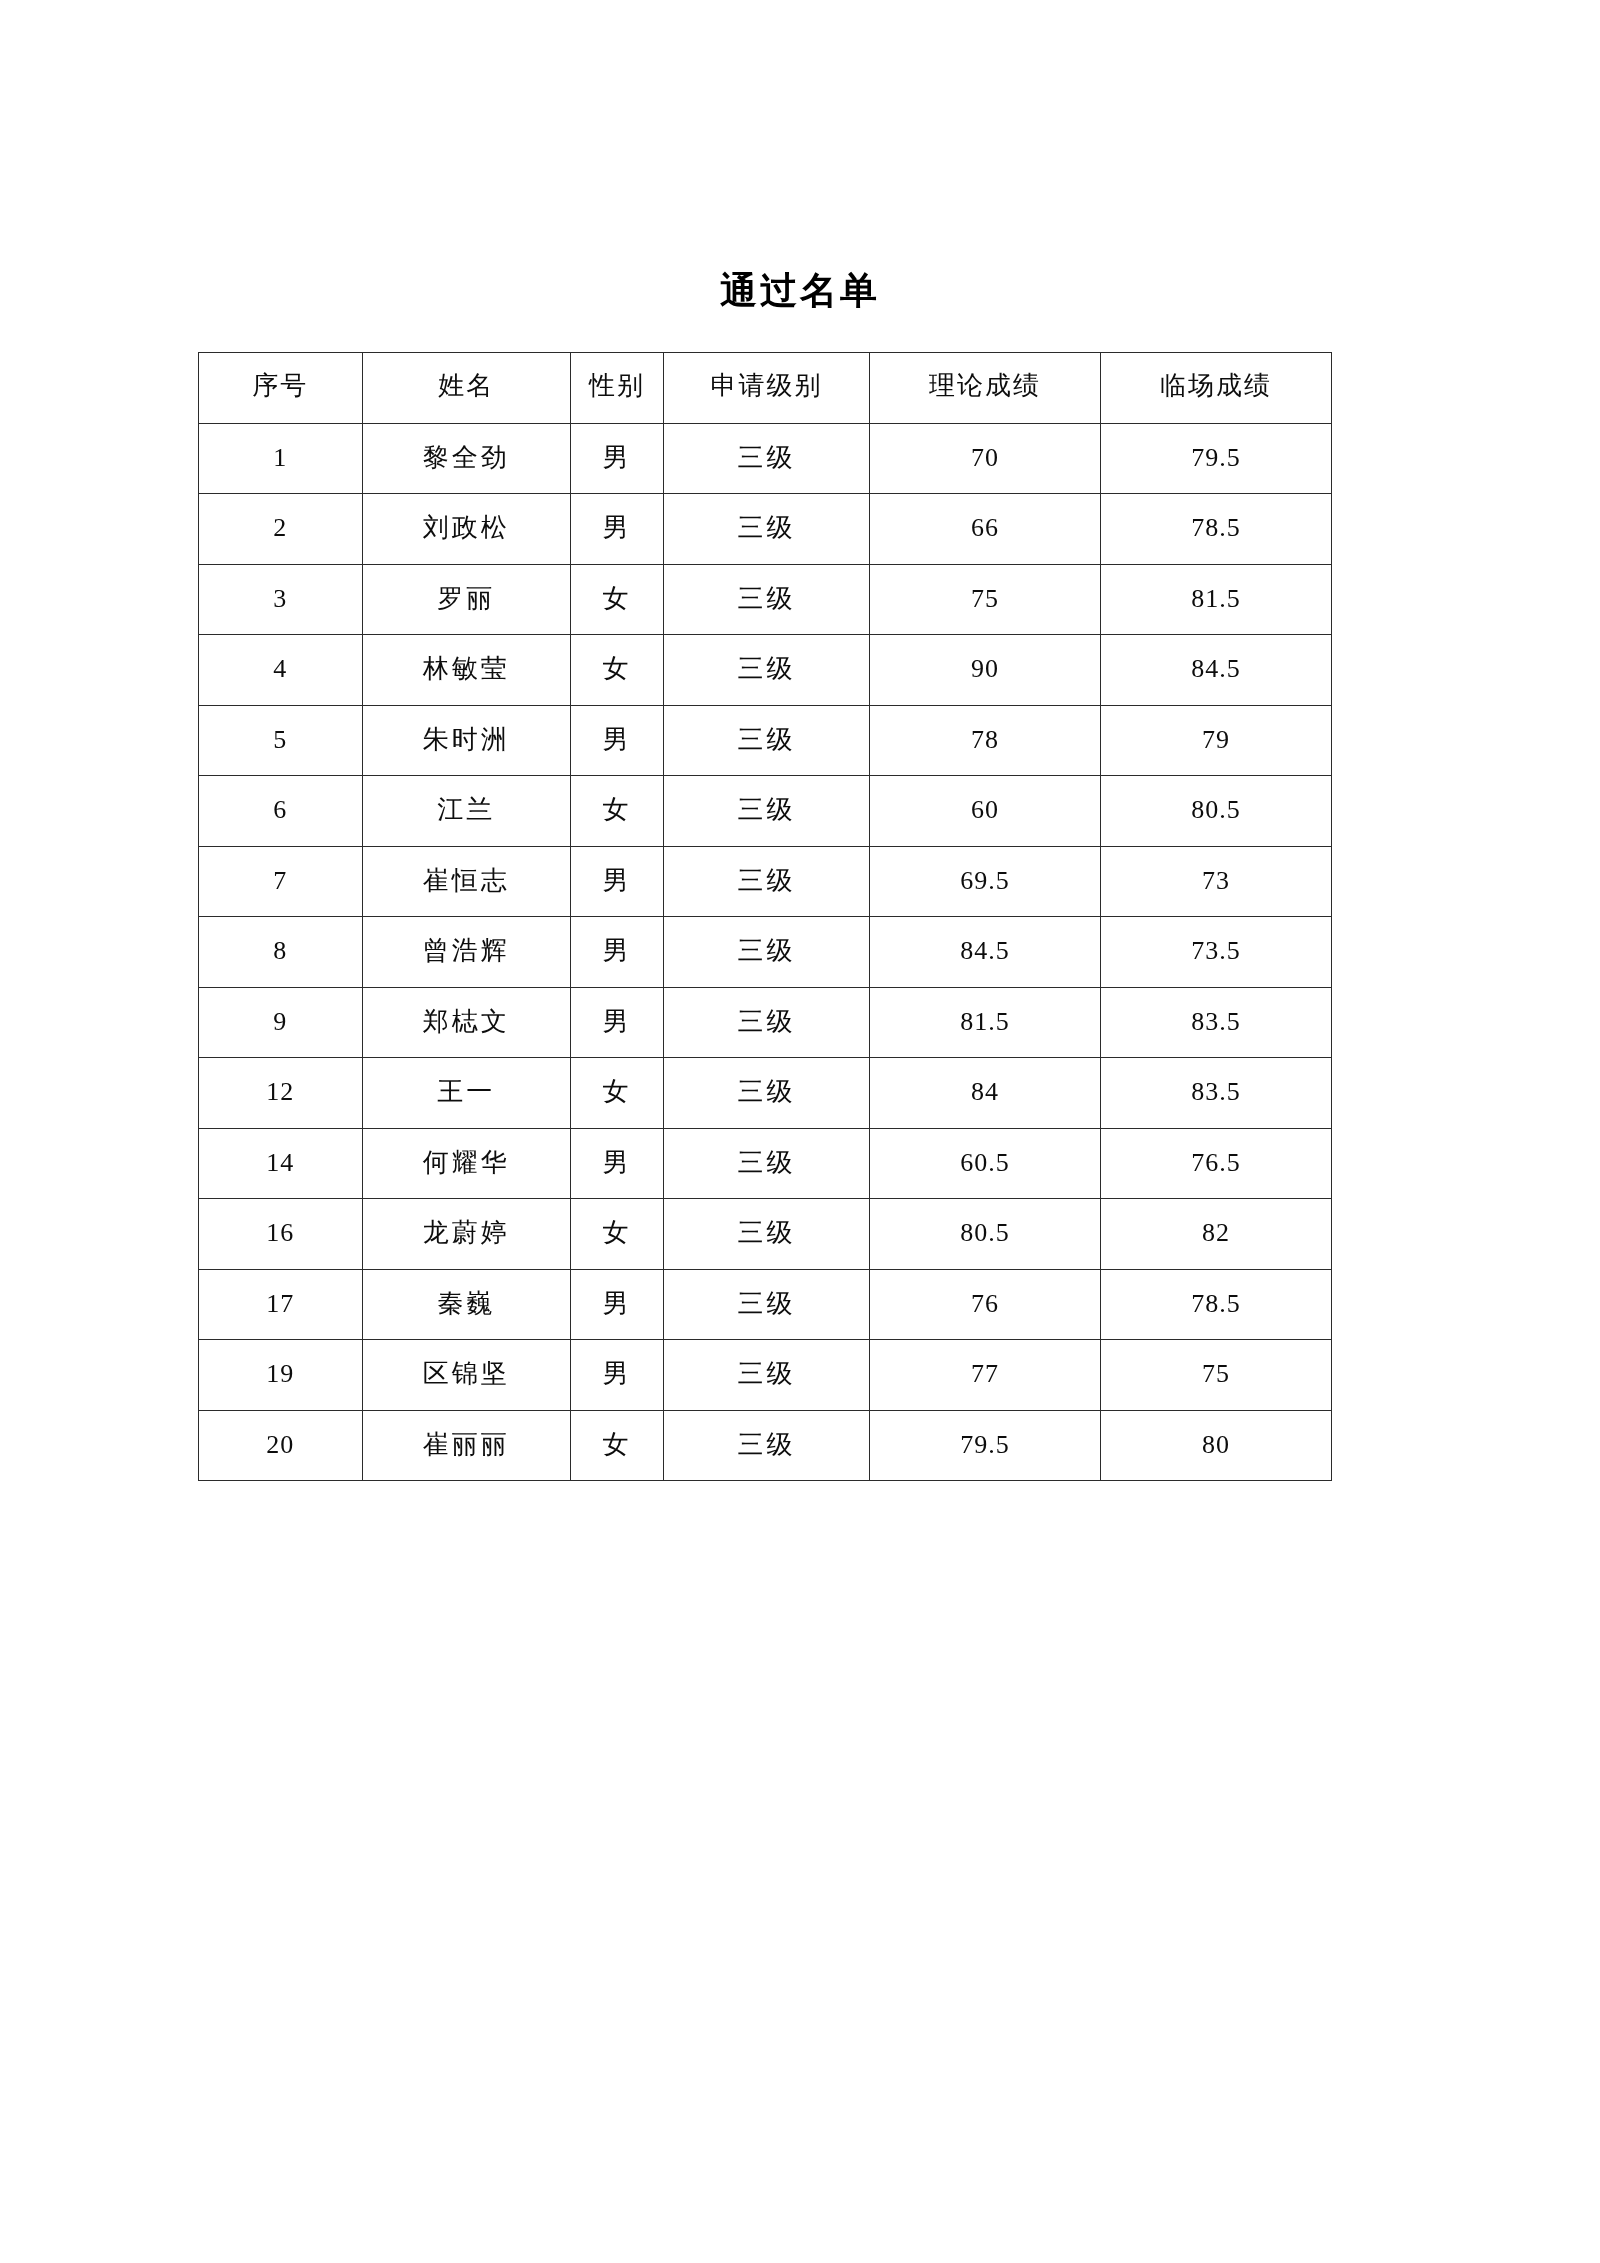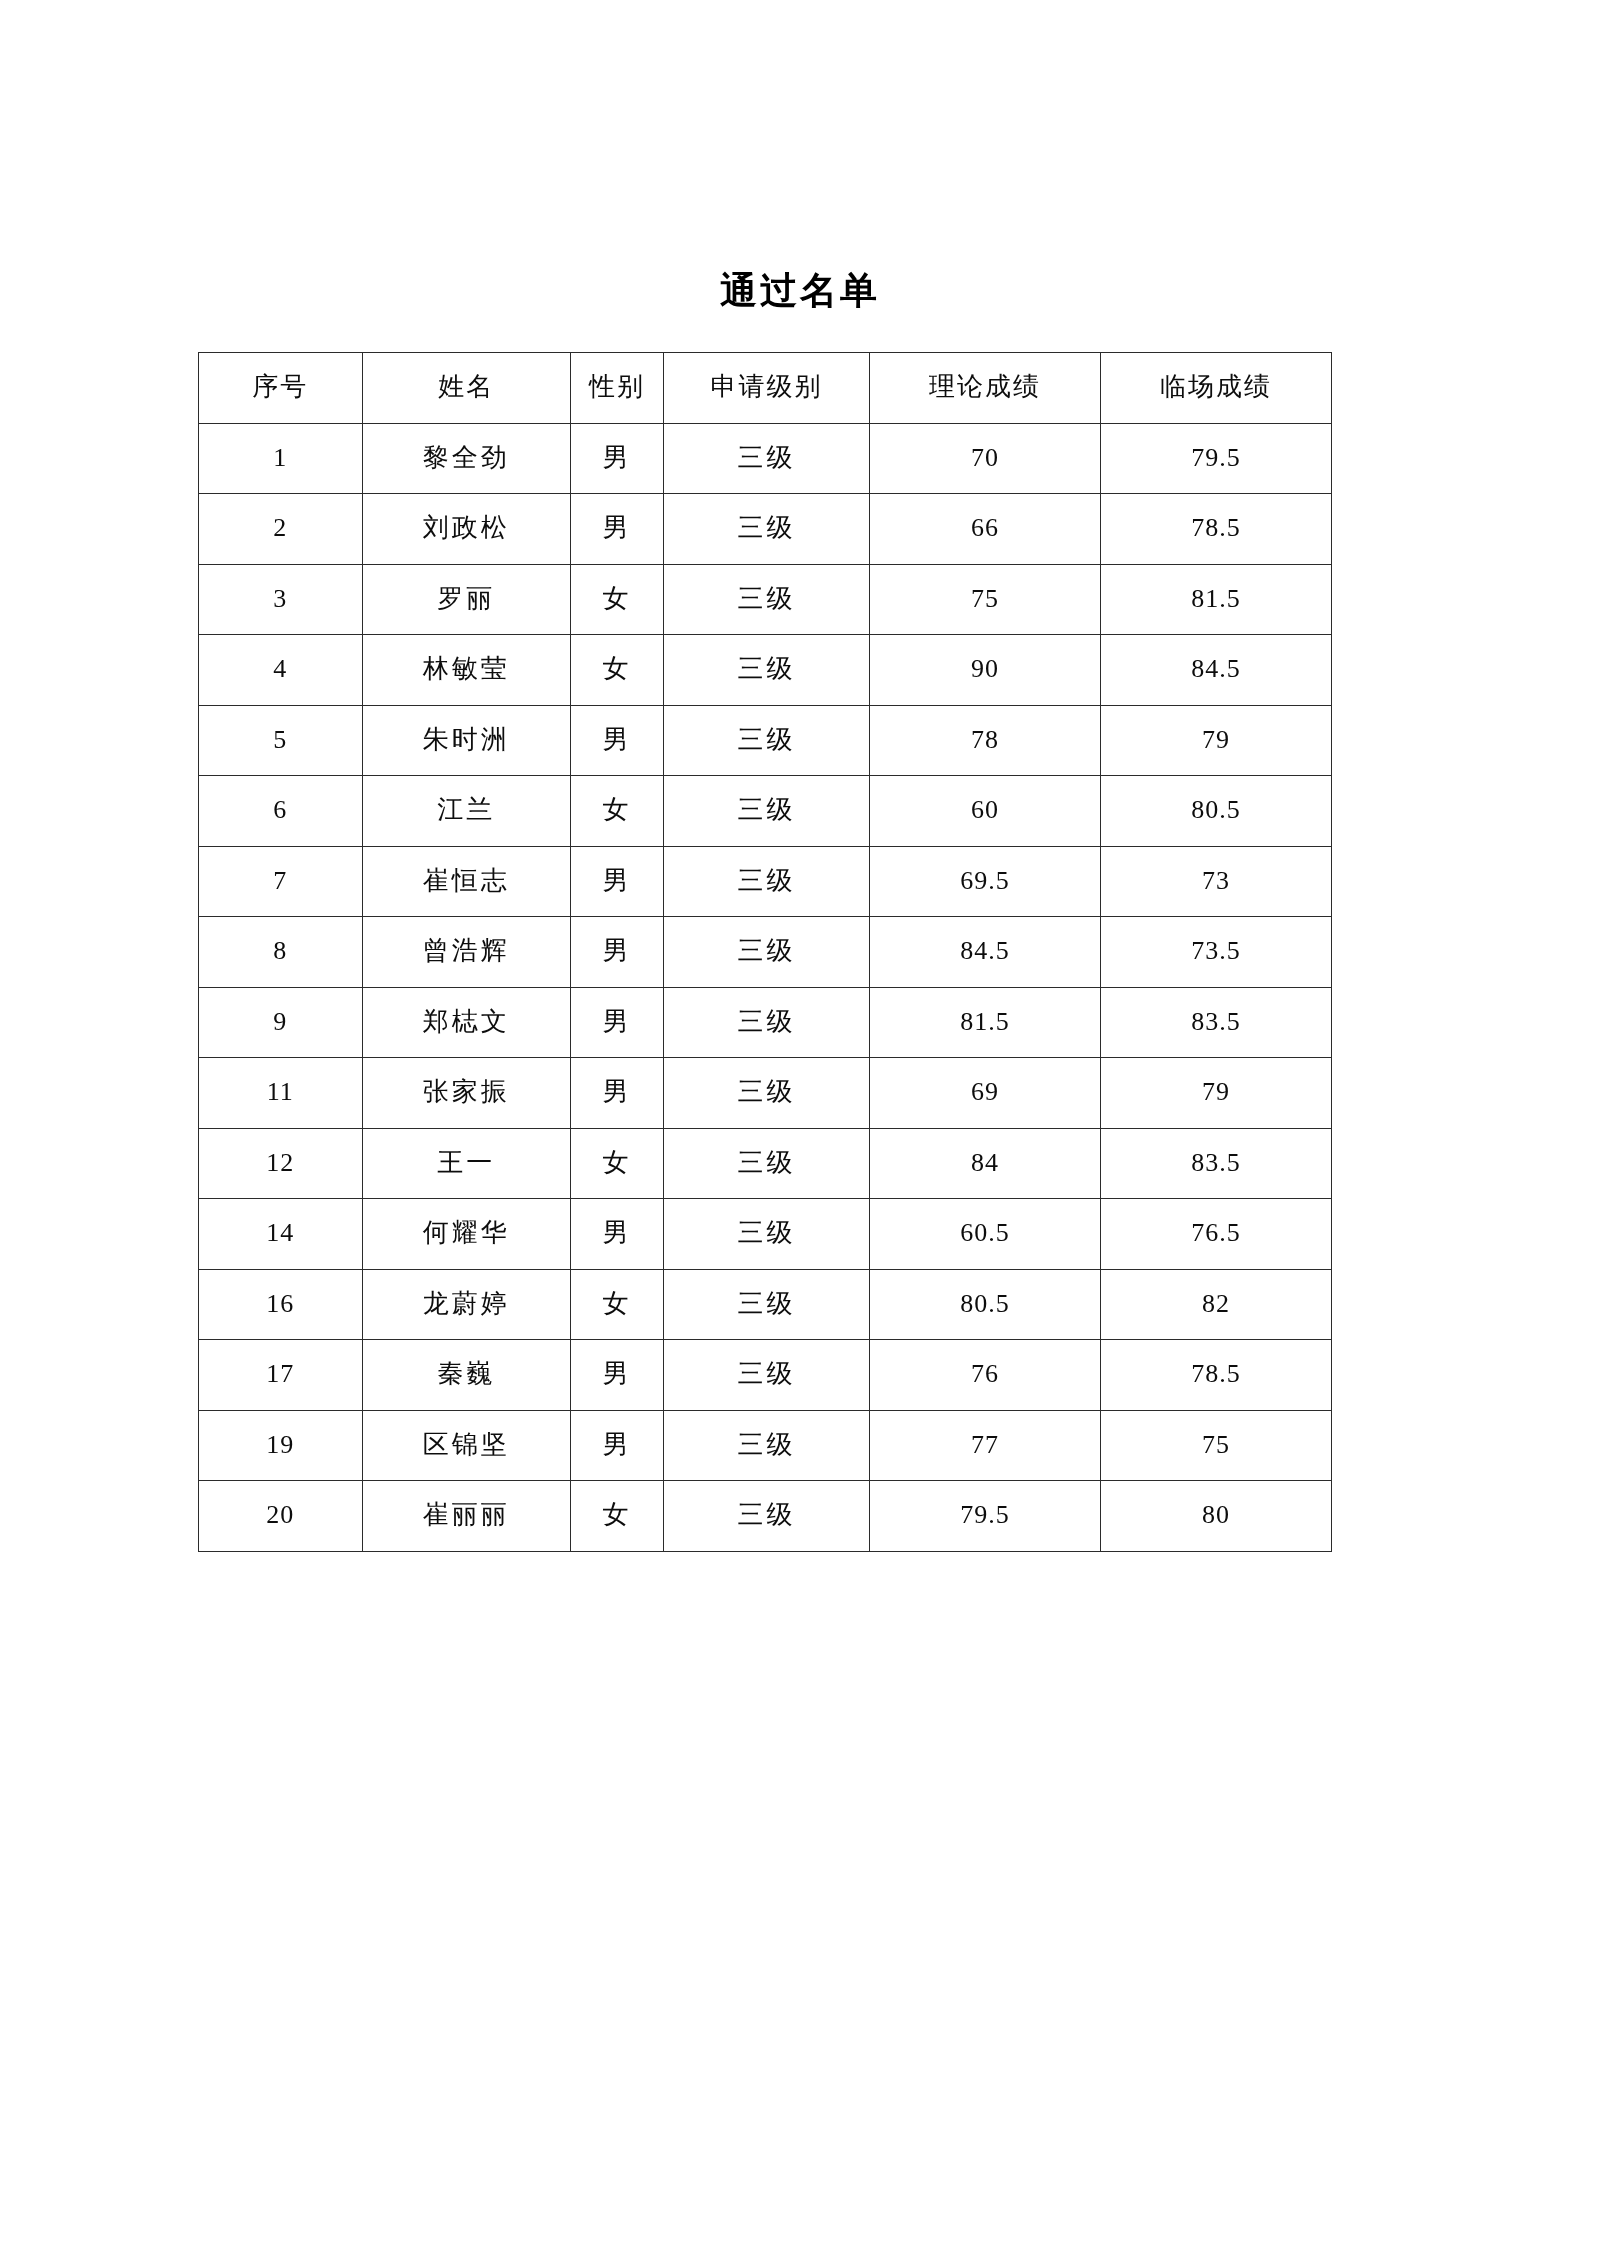"序号" table.roster thead th { font-family: none -> Liberation Mono, monospace }
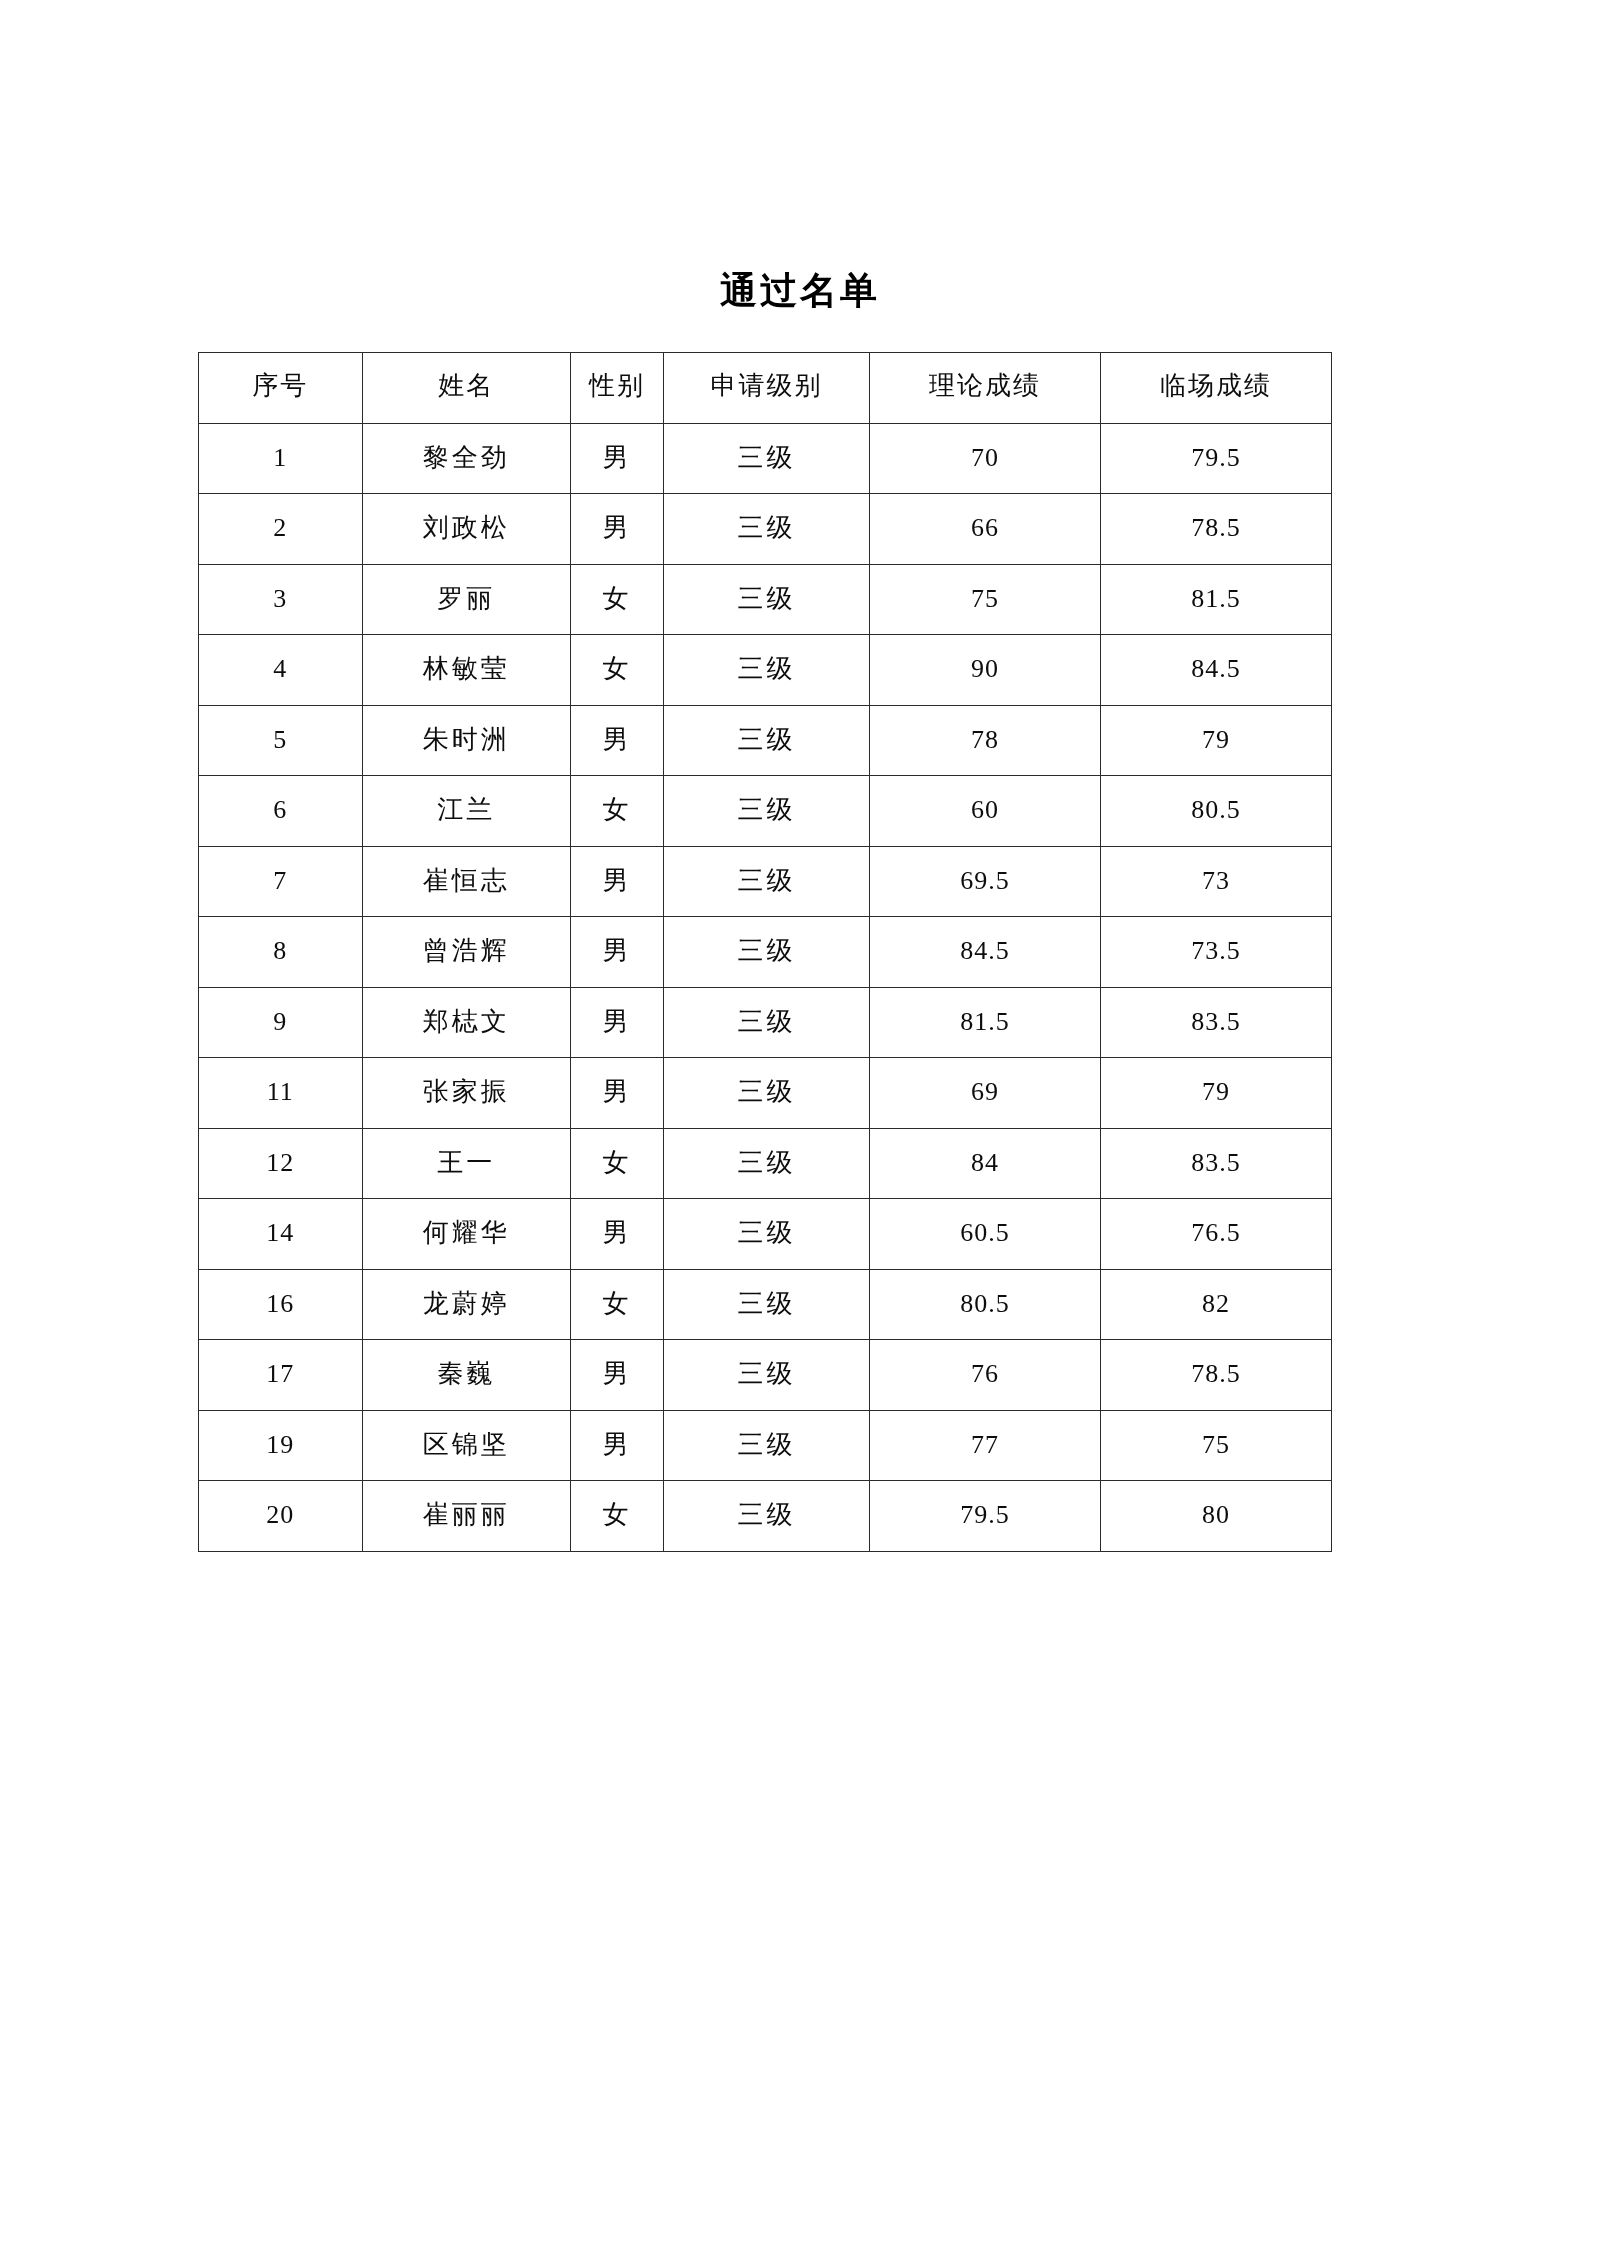"11" tr { html: <tr> <td>11</td> <td>张家振</td> <td>男</td> <td>三级</td> <td>69</td> <td>79</td> </tr> -> none }
